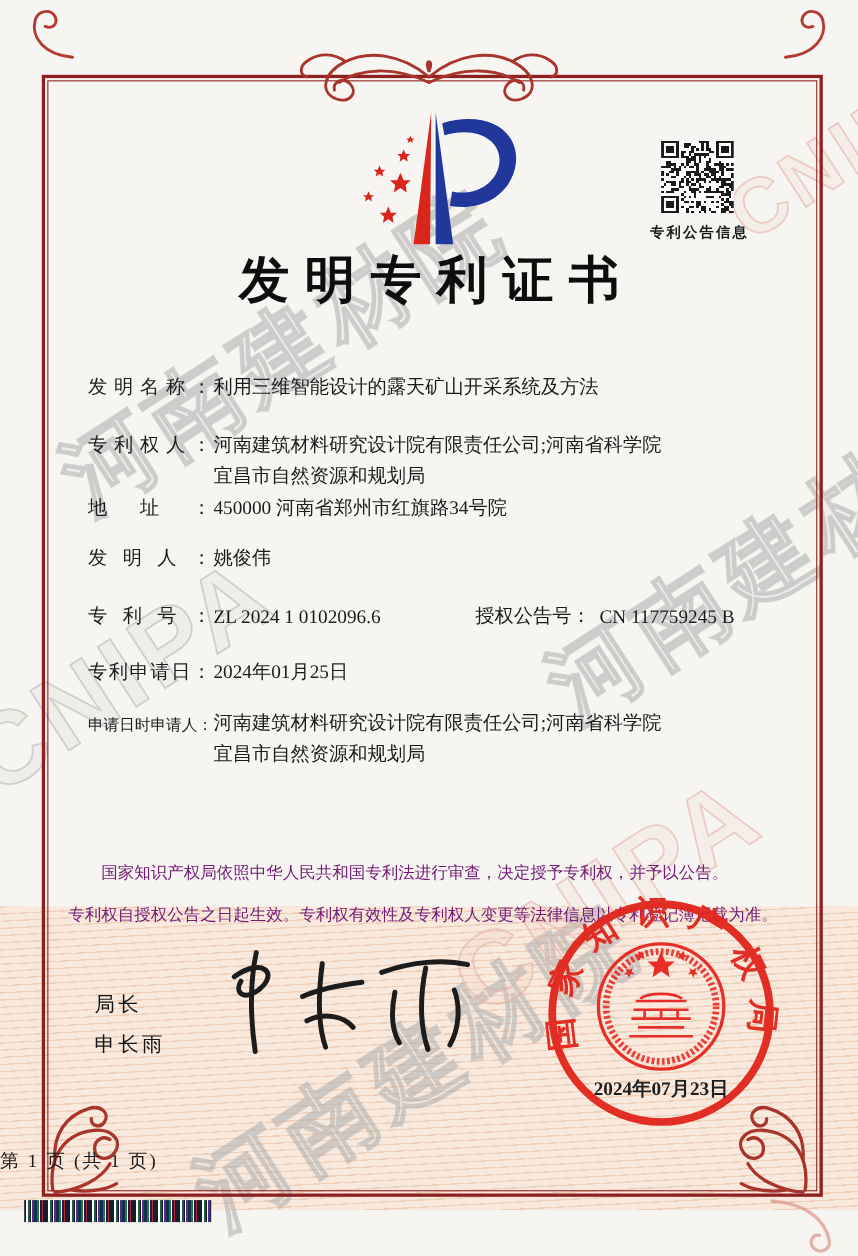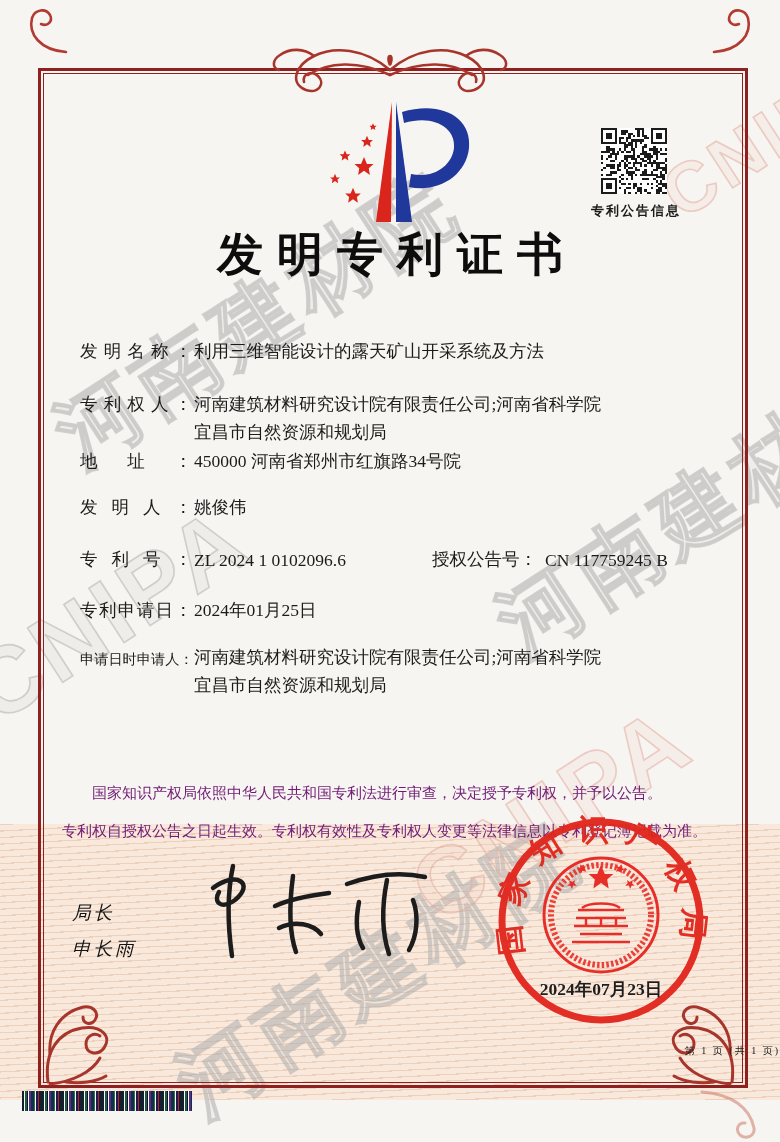"局长" .signoff { font-style: italic -> none; left: 72px -> 86px }
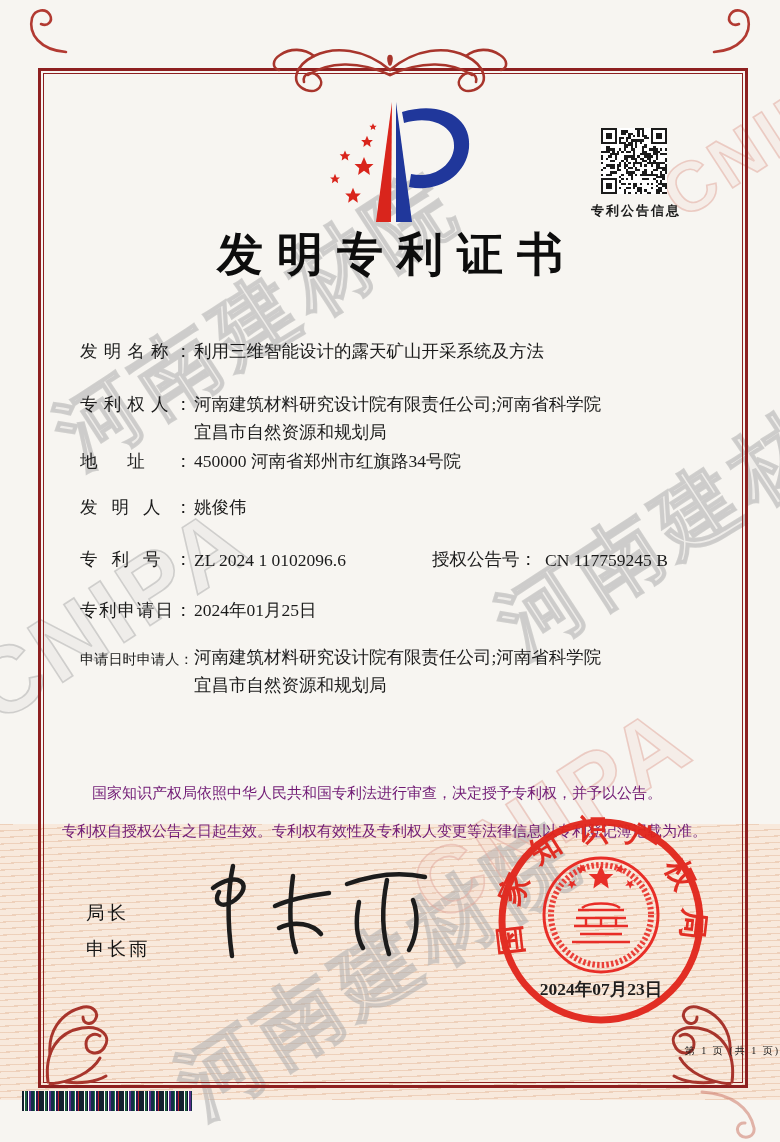"第 1 页 (共 1" .footer { font-size: 10px -> 17px; text-align: right -> left }
